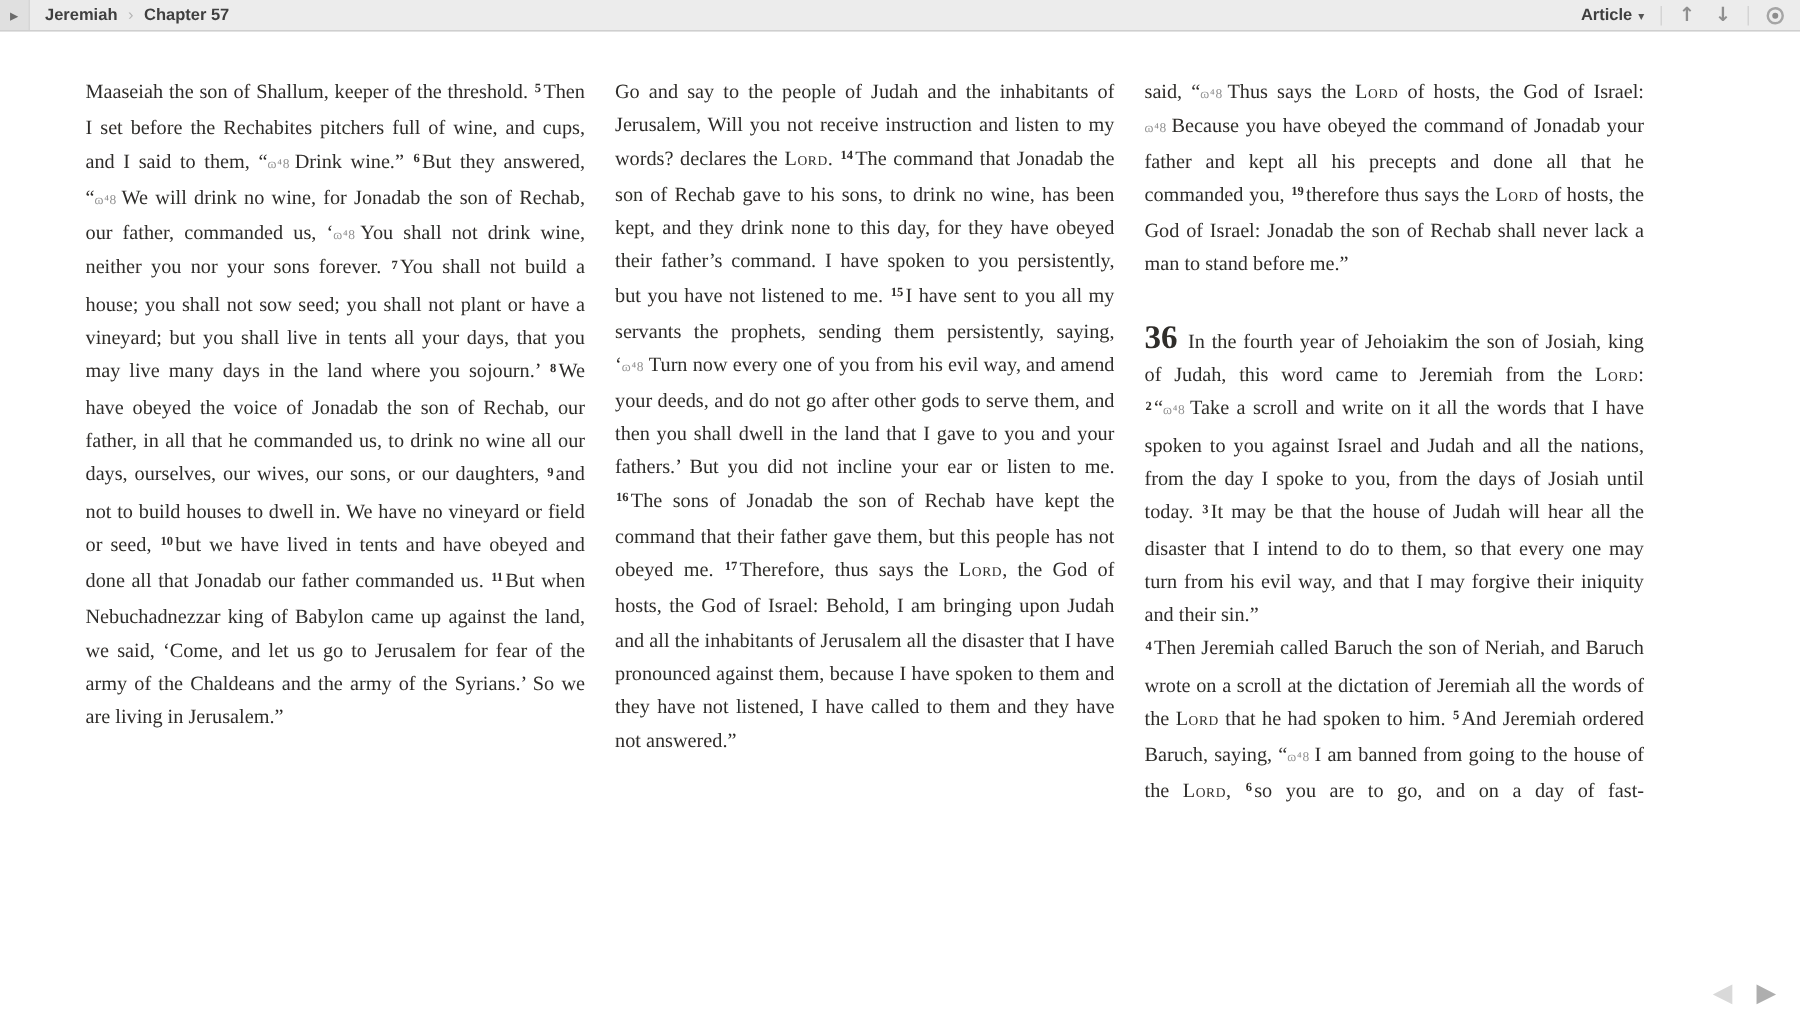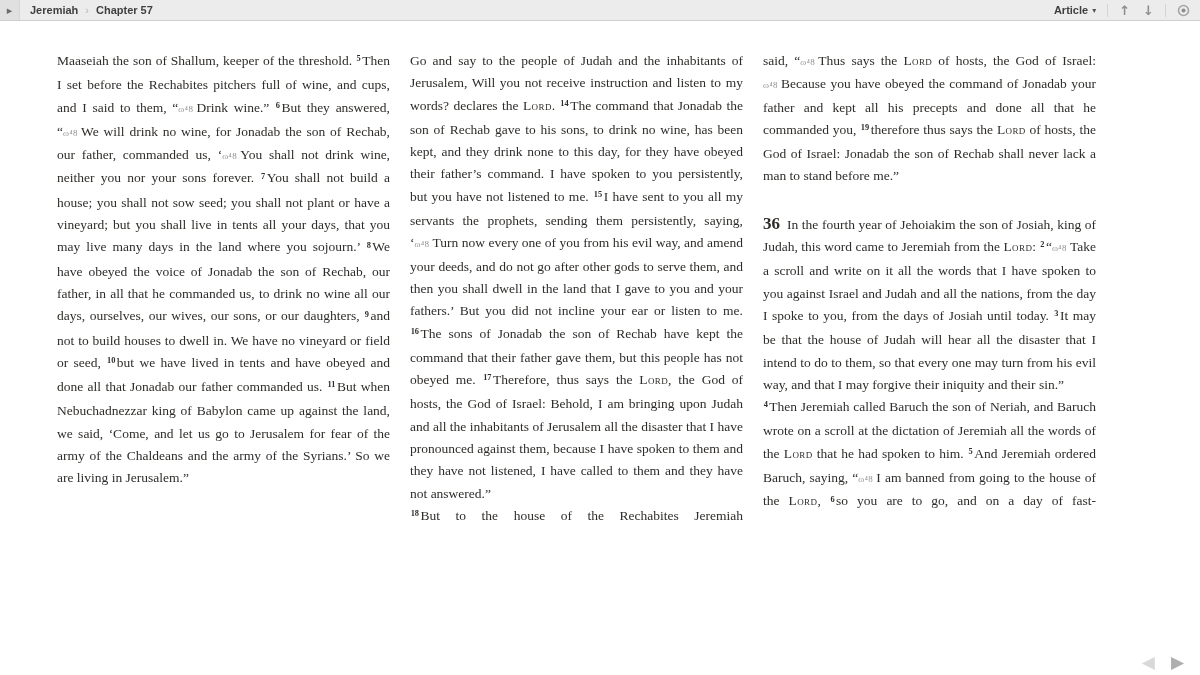"36" .ch { font-size: 17px -> 22px }
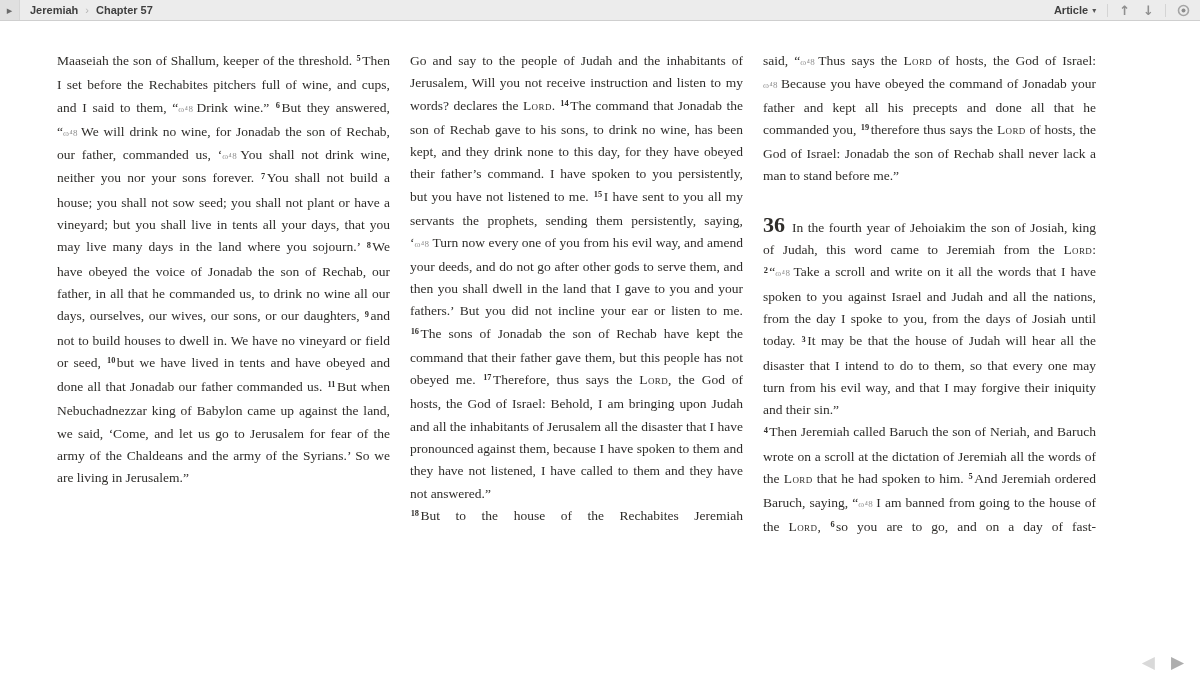"18 But to the house" p.para { html: <p><span>18</span><span>But to the house of the Rechabites Jeremiah</span></p> -> none }
